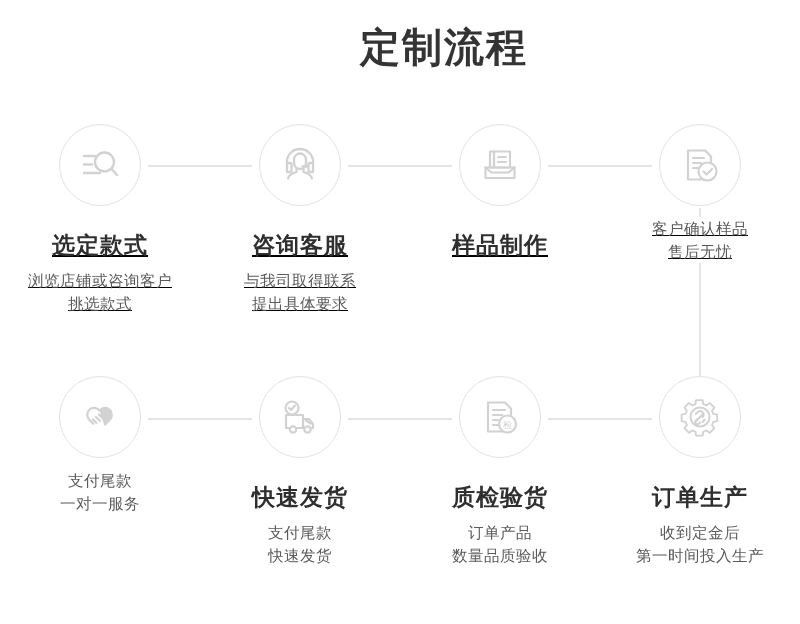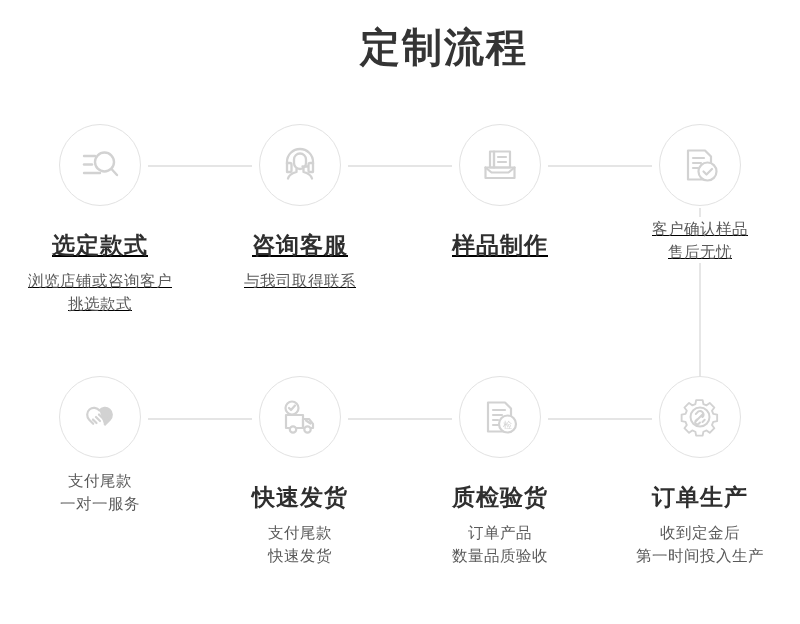"提出具体要求" span.desc-line { html: none -> <span>提出具体要求</span> }
